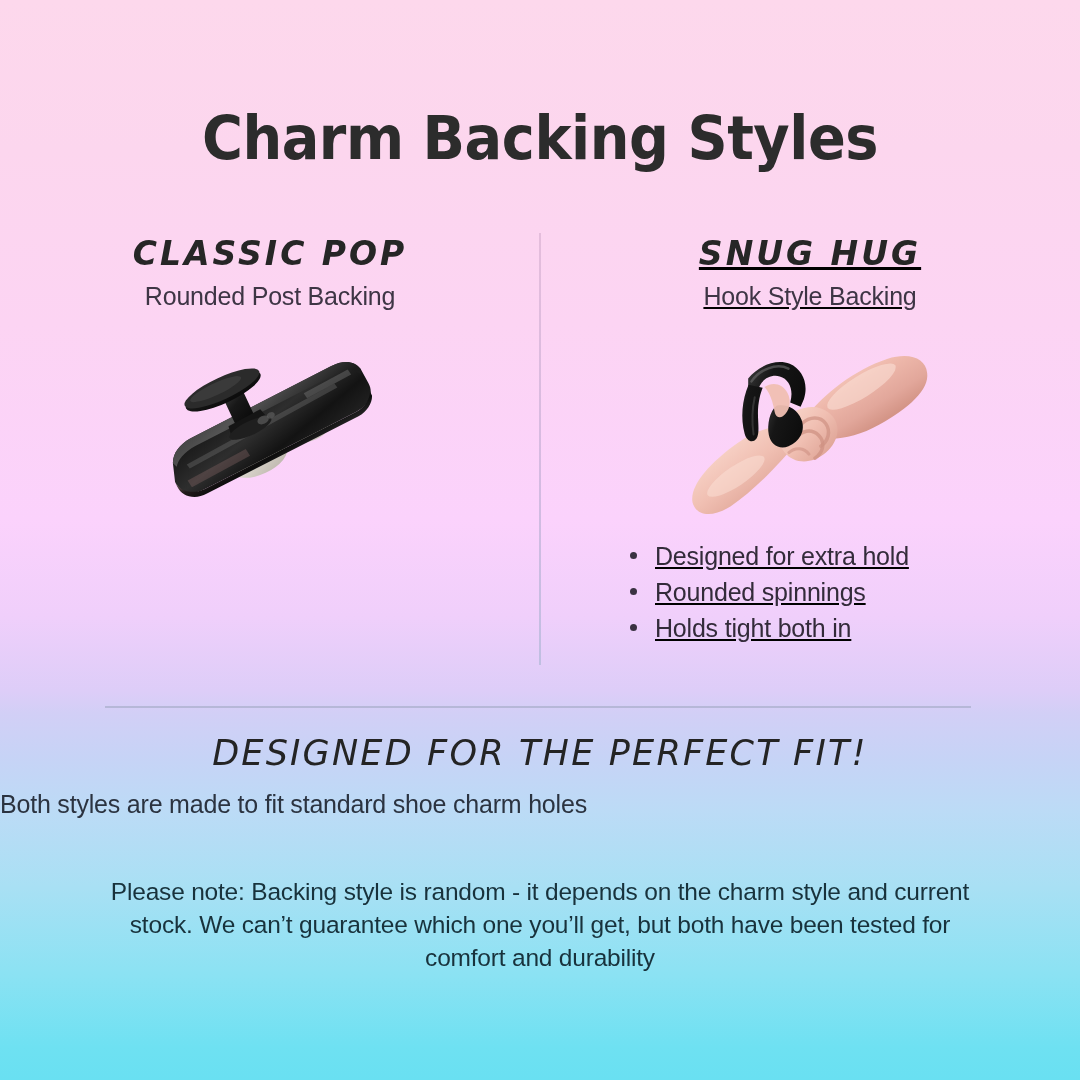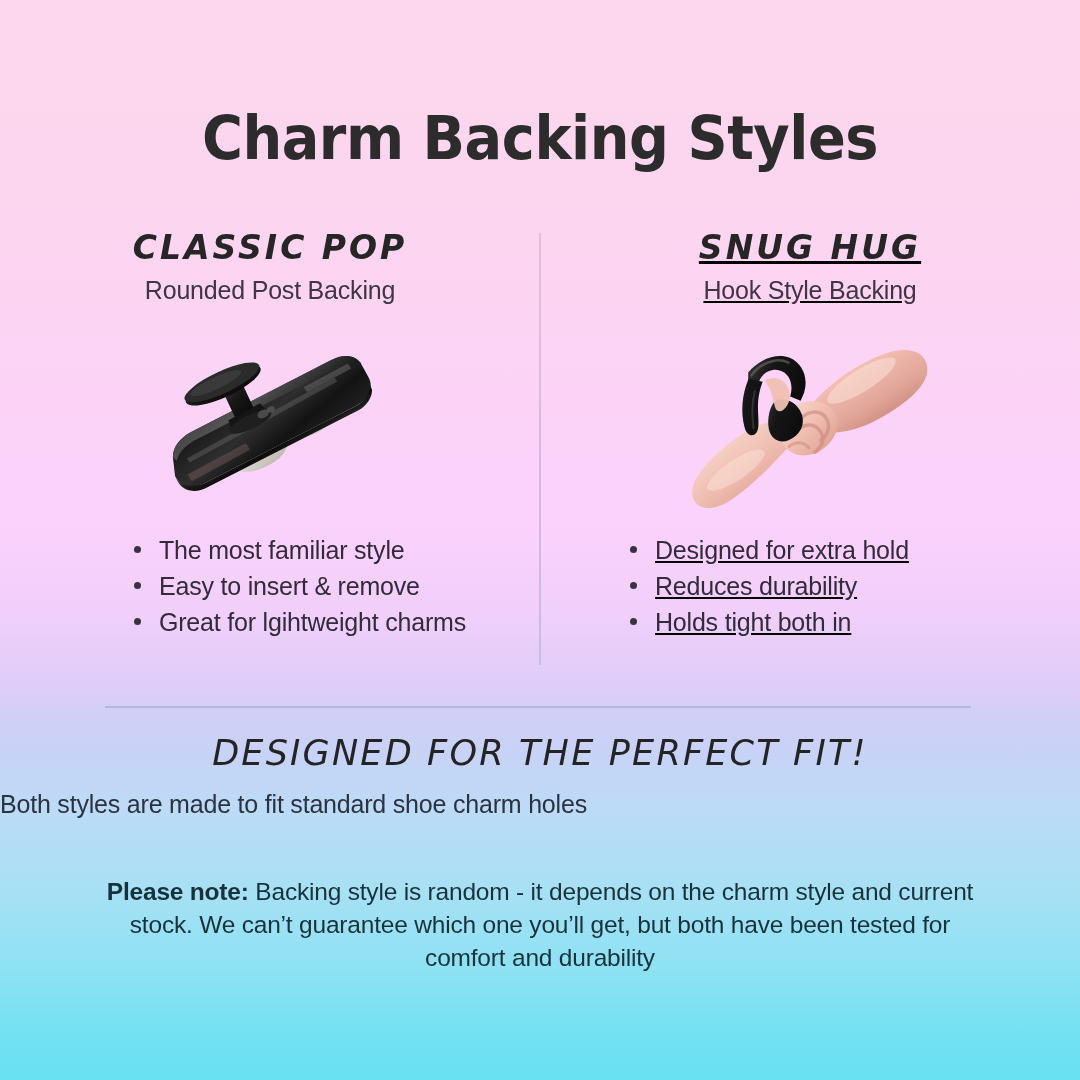"CLASSIC POP" .col-title { margin-top: none -> 6px }
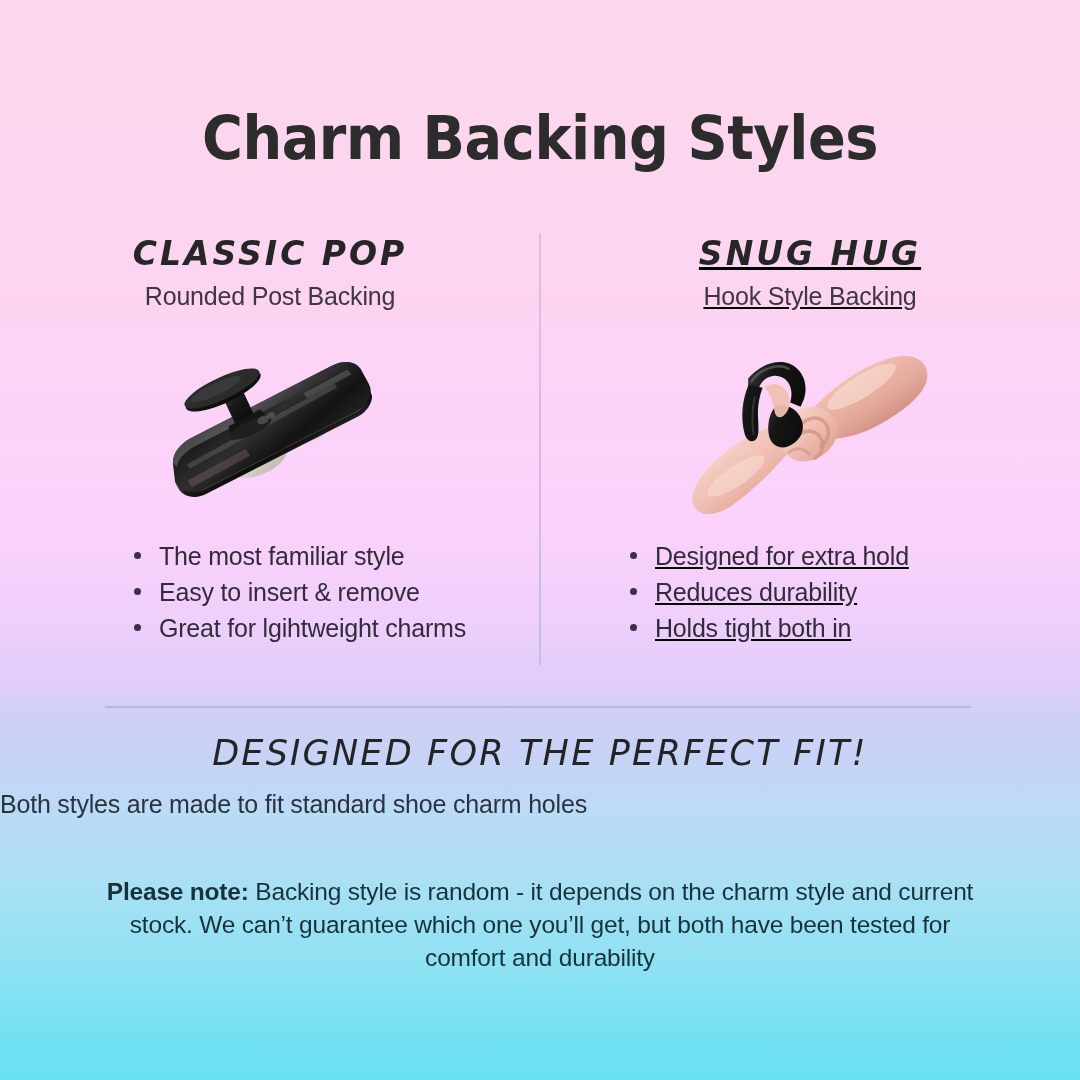"The most familiar style" ul.bullets { html: <ul> <li> <span></span> <span>The most familiar style</span> </li> <li> <span></span> <span>Easy to insert &amp; remove</span> </li> <li> <span></span> <span>Great for lgihtweight charms</span> </li> </ul> -> none }
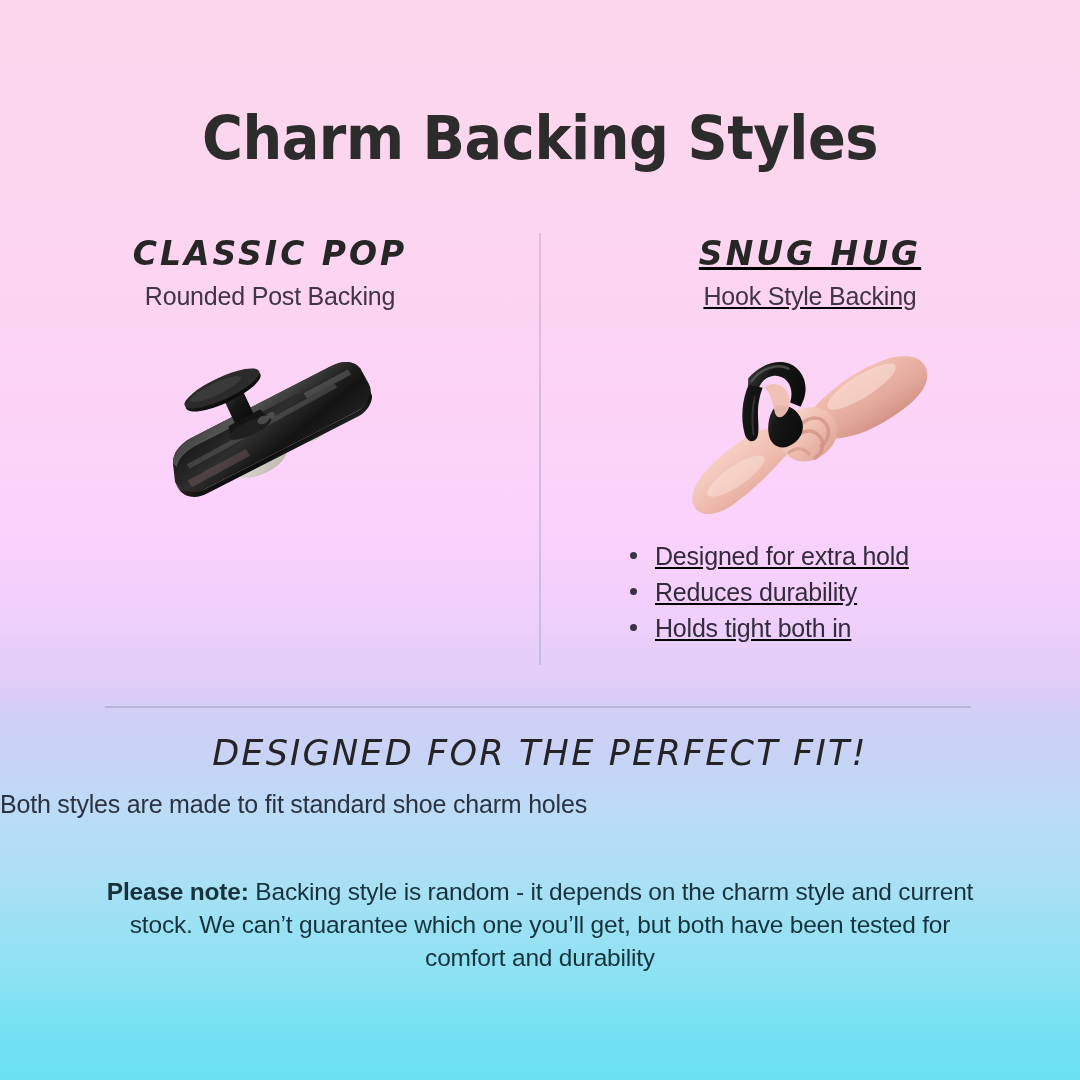"Reduces durability" span { text: Reduces durability -> Rounded spinnings }
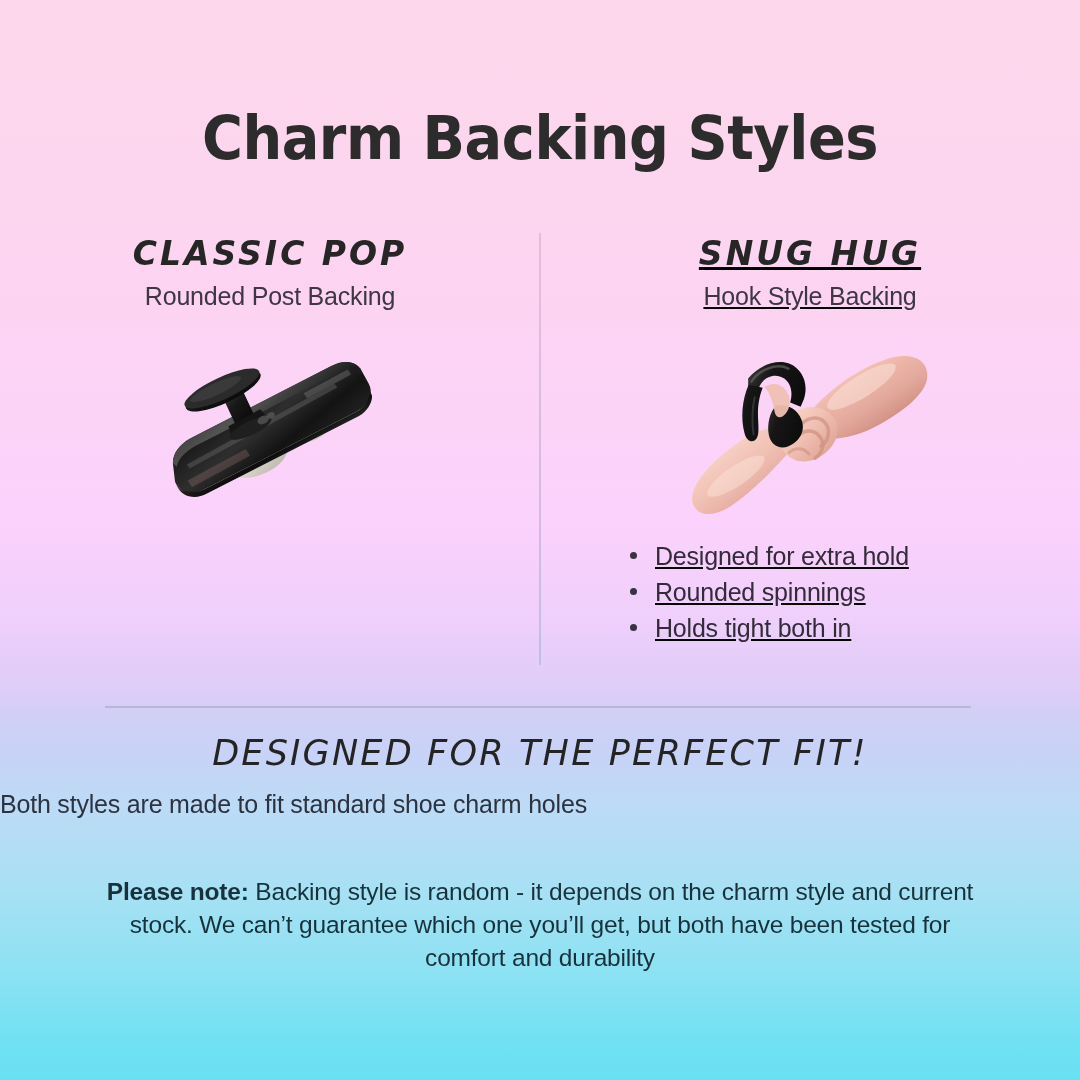"Please note:" .note b { font-weight: bold -> normal }
